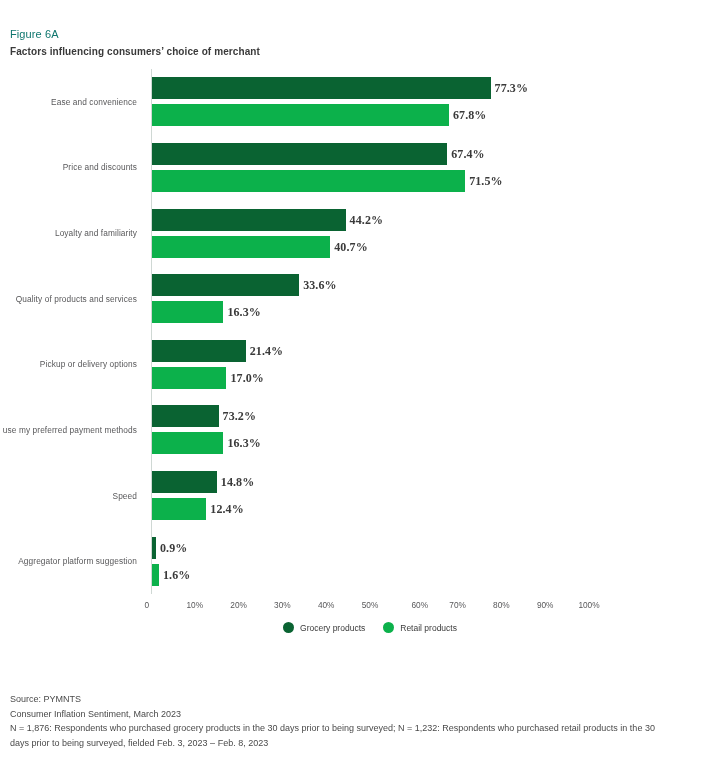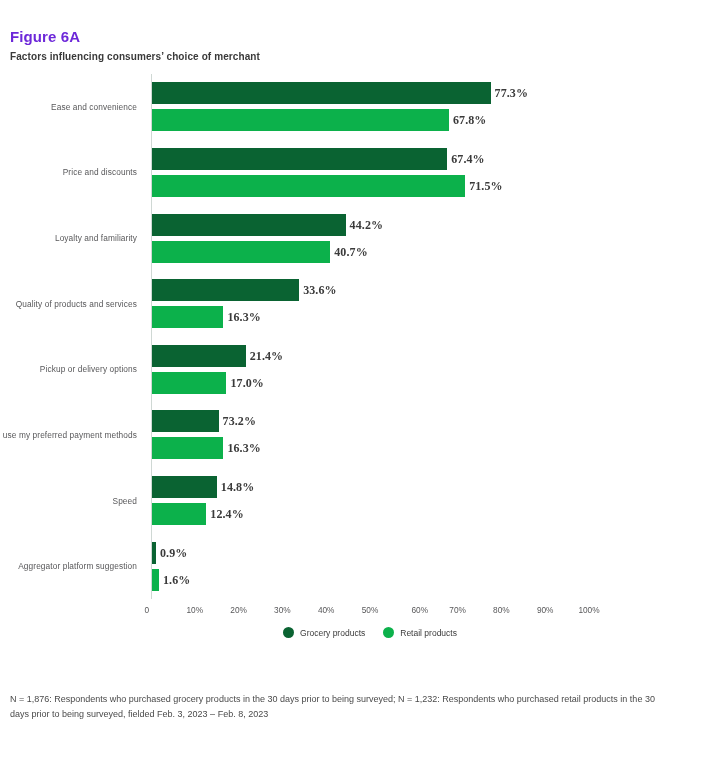"Figure 6A" .fig-label { color: #6d28d9 -> #0f766e; font-size: 15px -> 11px; font-weight: bold -> normal }
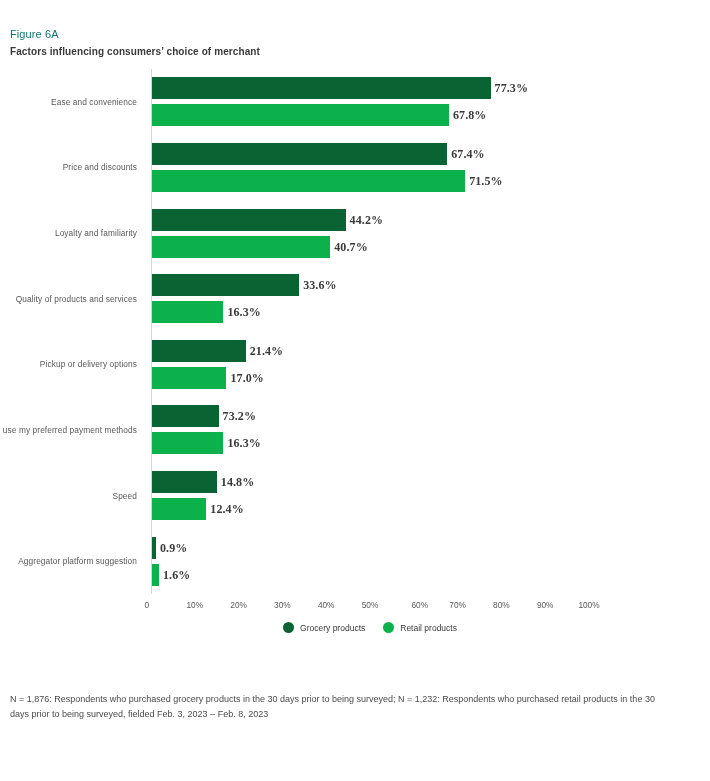"Source: PYMNTS" div { html: none -> <div>Source: PYMNTS</div> }
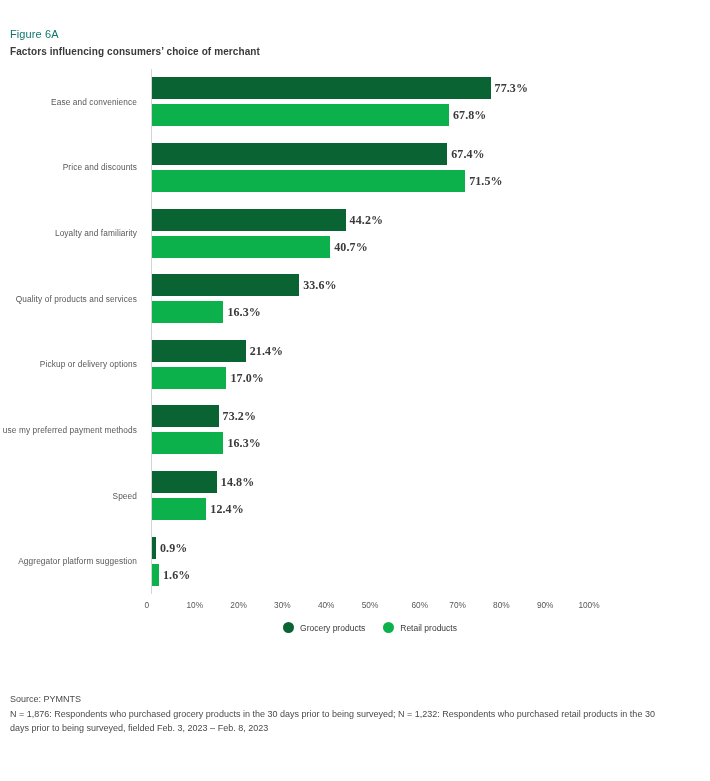"Consumer Inflation Sentiment, March 2023" div { html: none -> <div>Consumer Inflation Sentiment, March 2023</div> }
